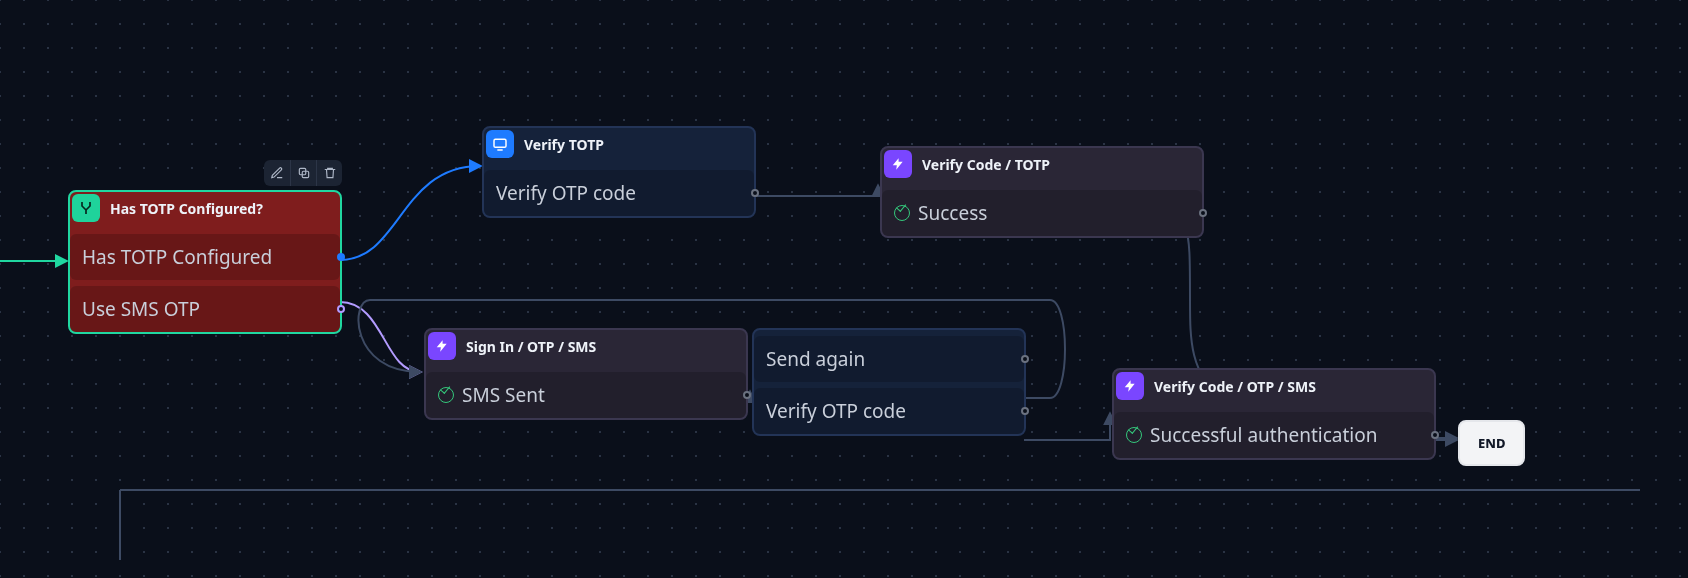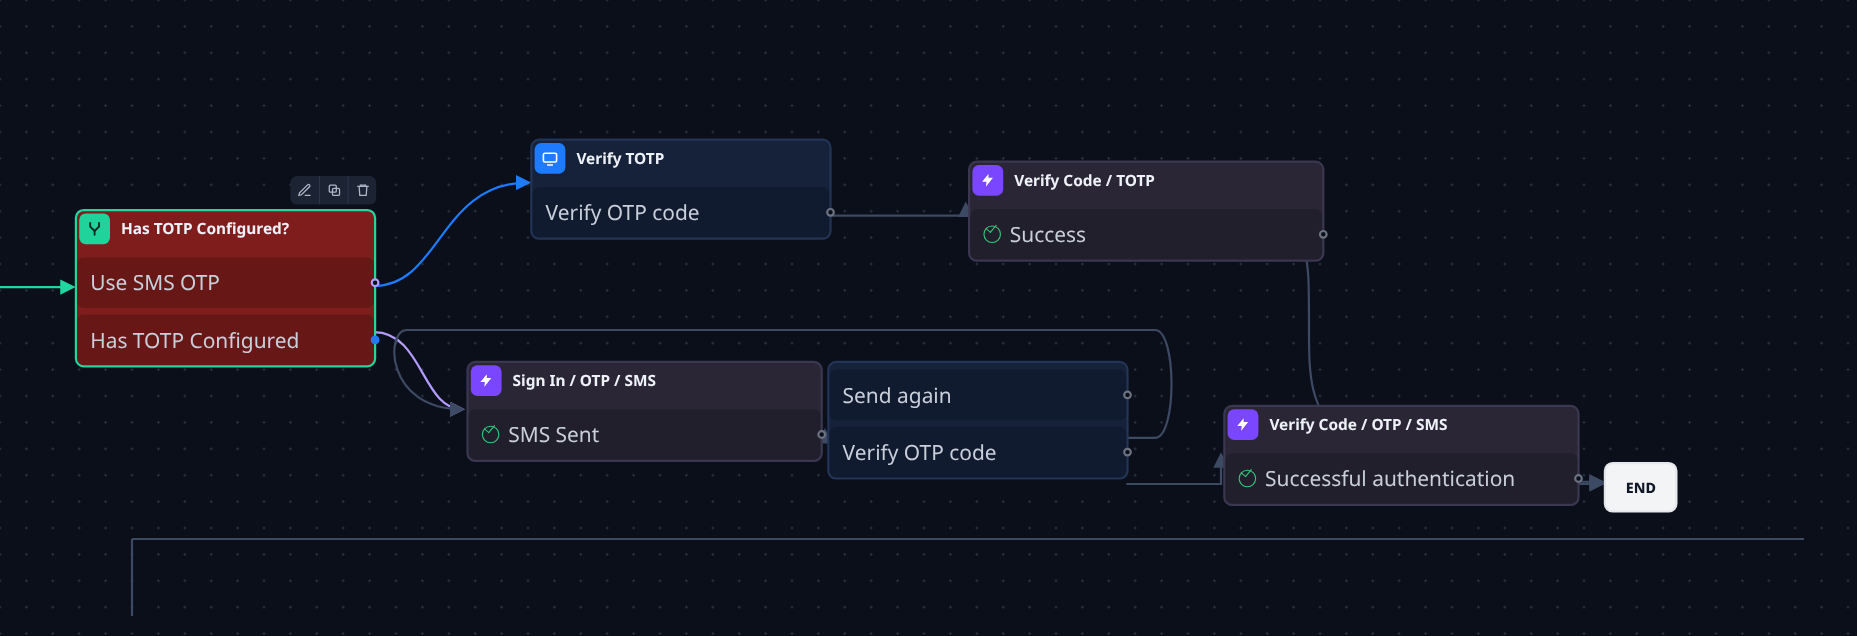"Use SMS OTP" div.row { order: before "Has TOTP Configured" -> after "Has TOTP Configured" }
